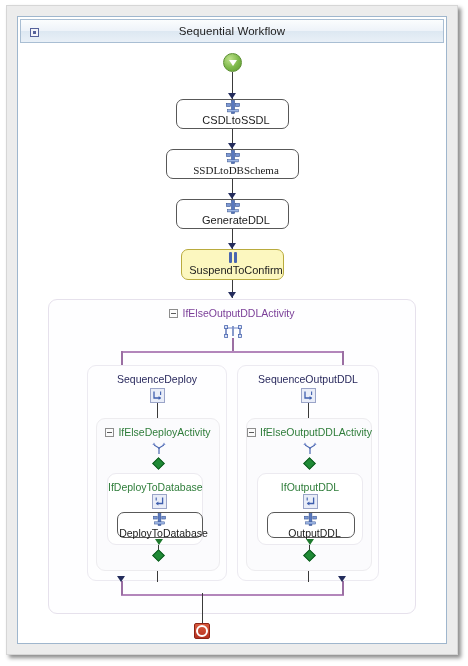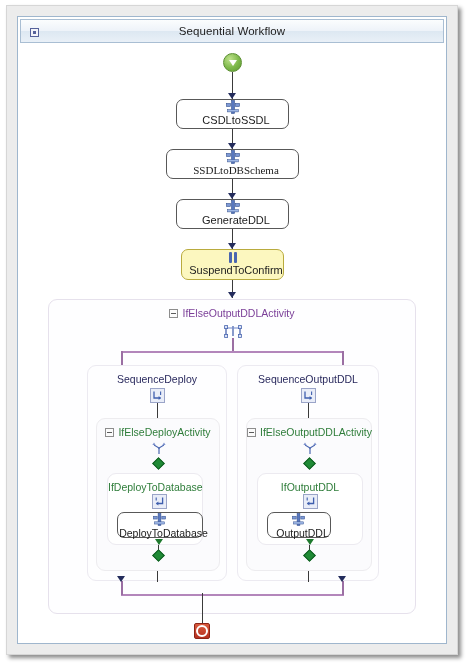"OutputDDL" div.node { width: 64px -> 88px }
